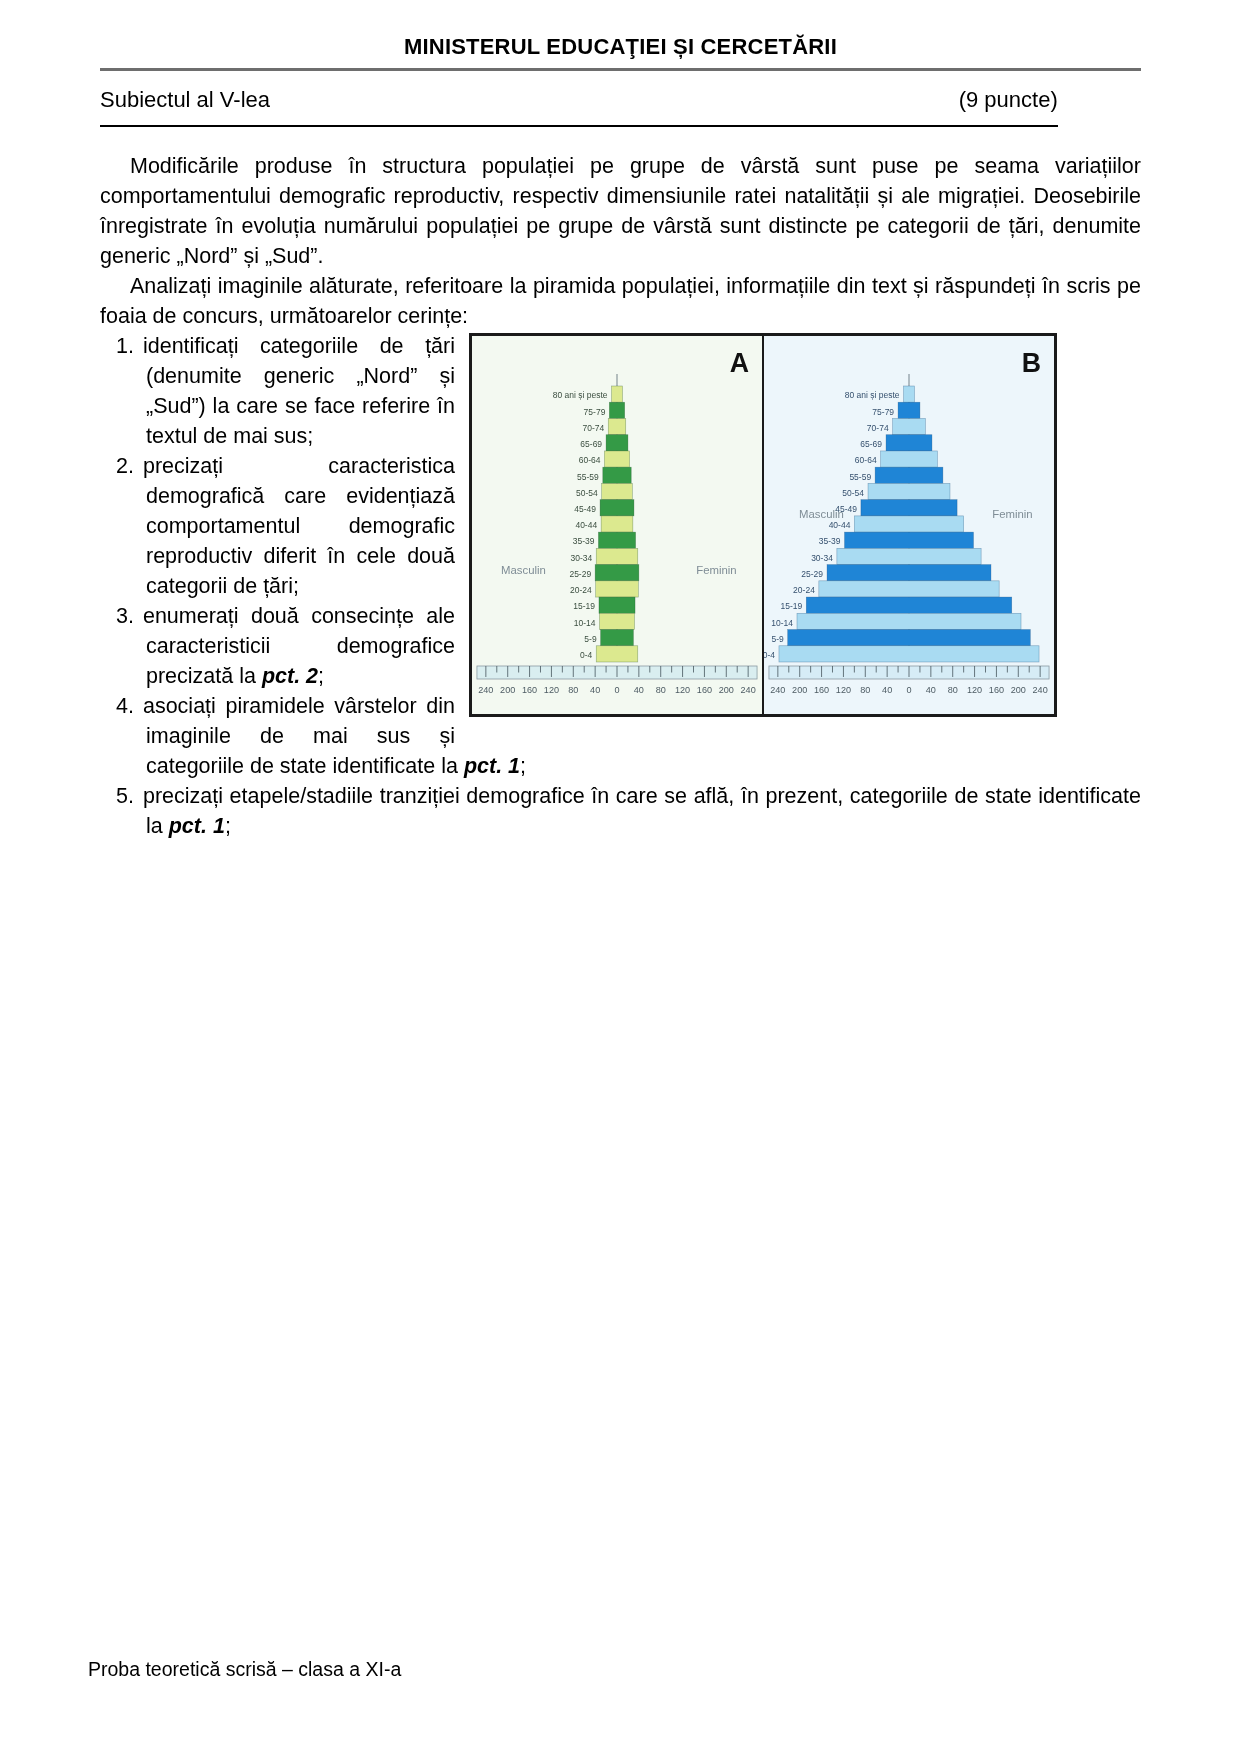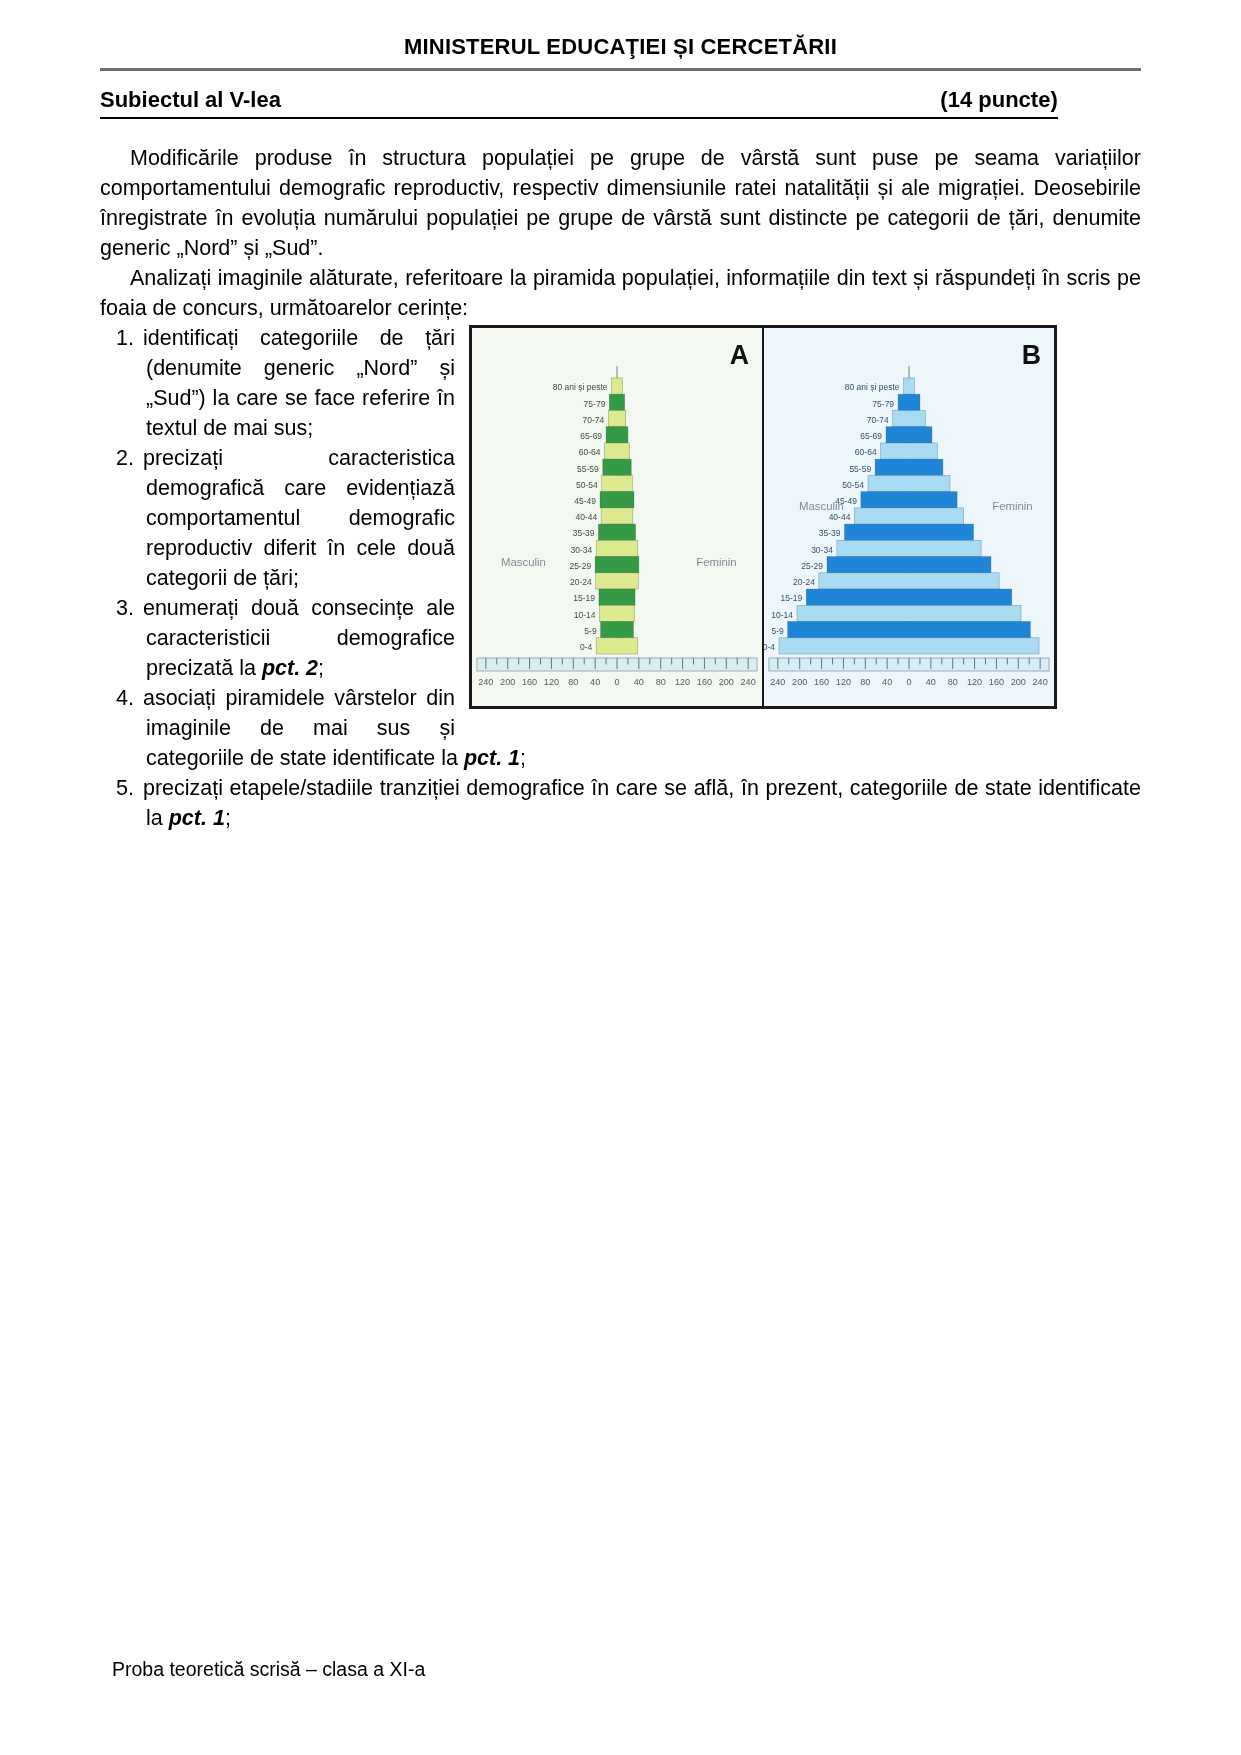"Subiectul al V-lea" .subject-row { font-weight: bold -> normal; padding-bottom: 4px -> 12px }
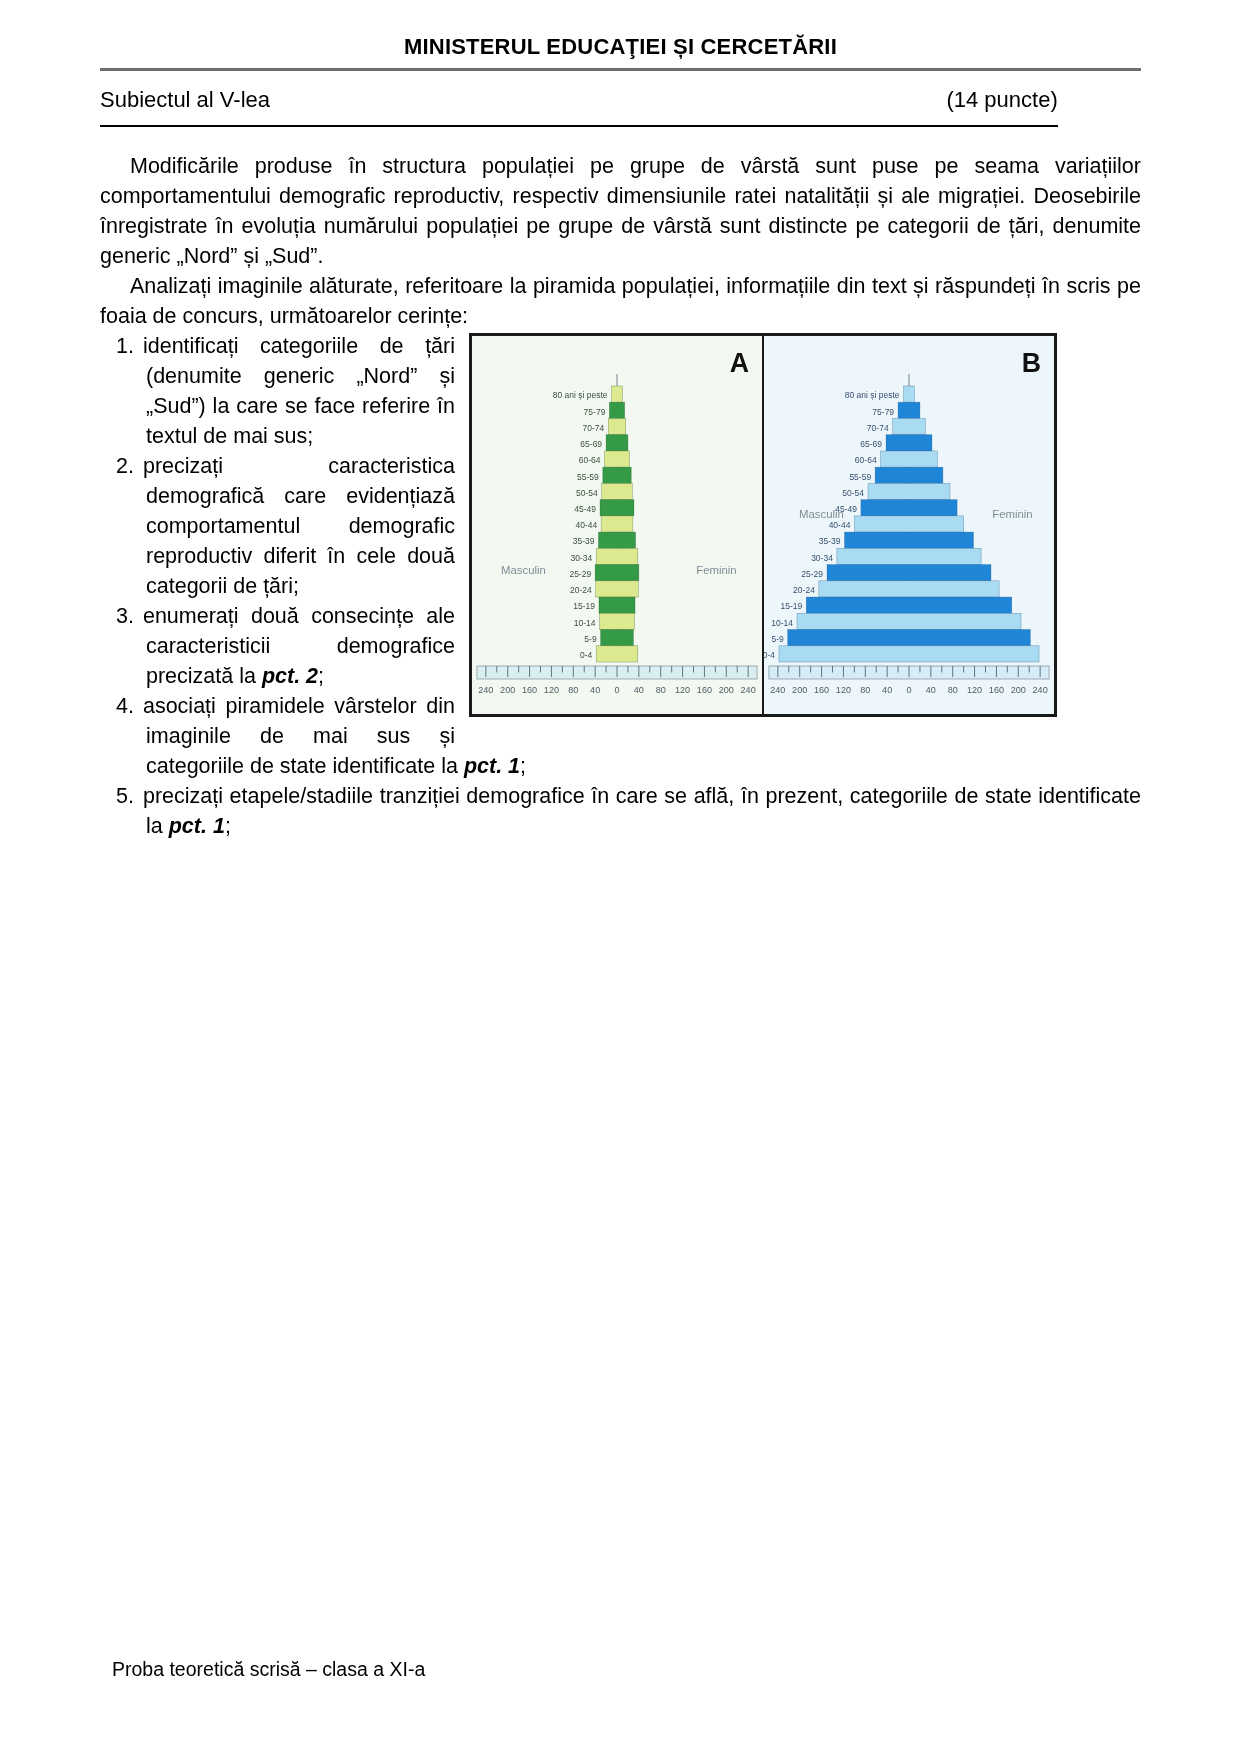"(14 puncte)" span { text: 14 -> 9 }
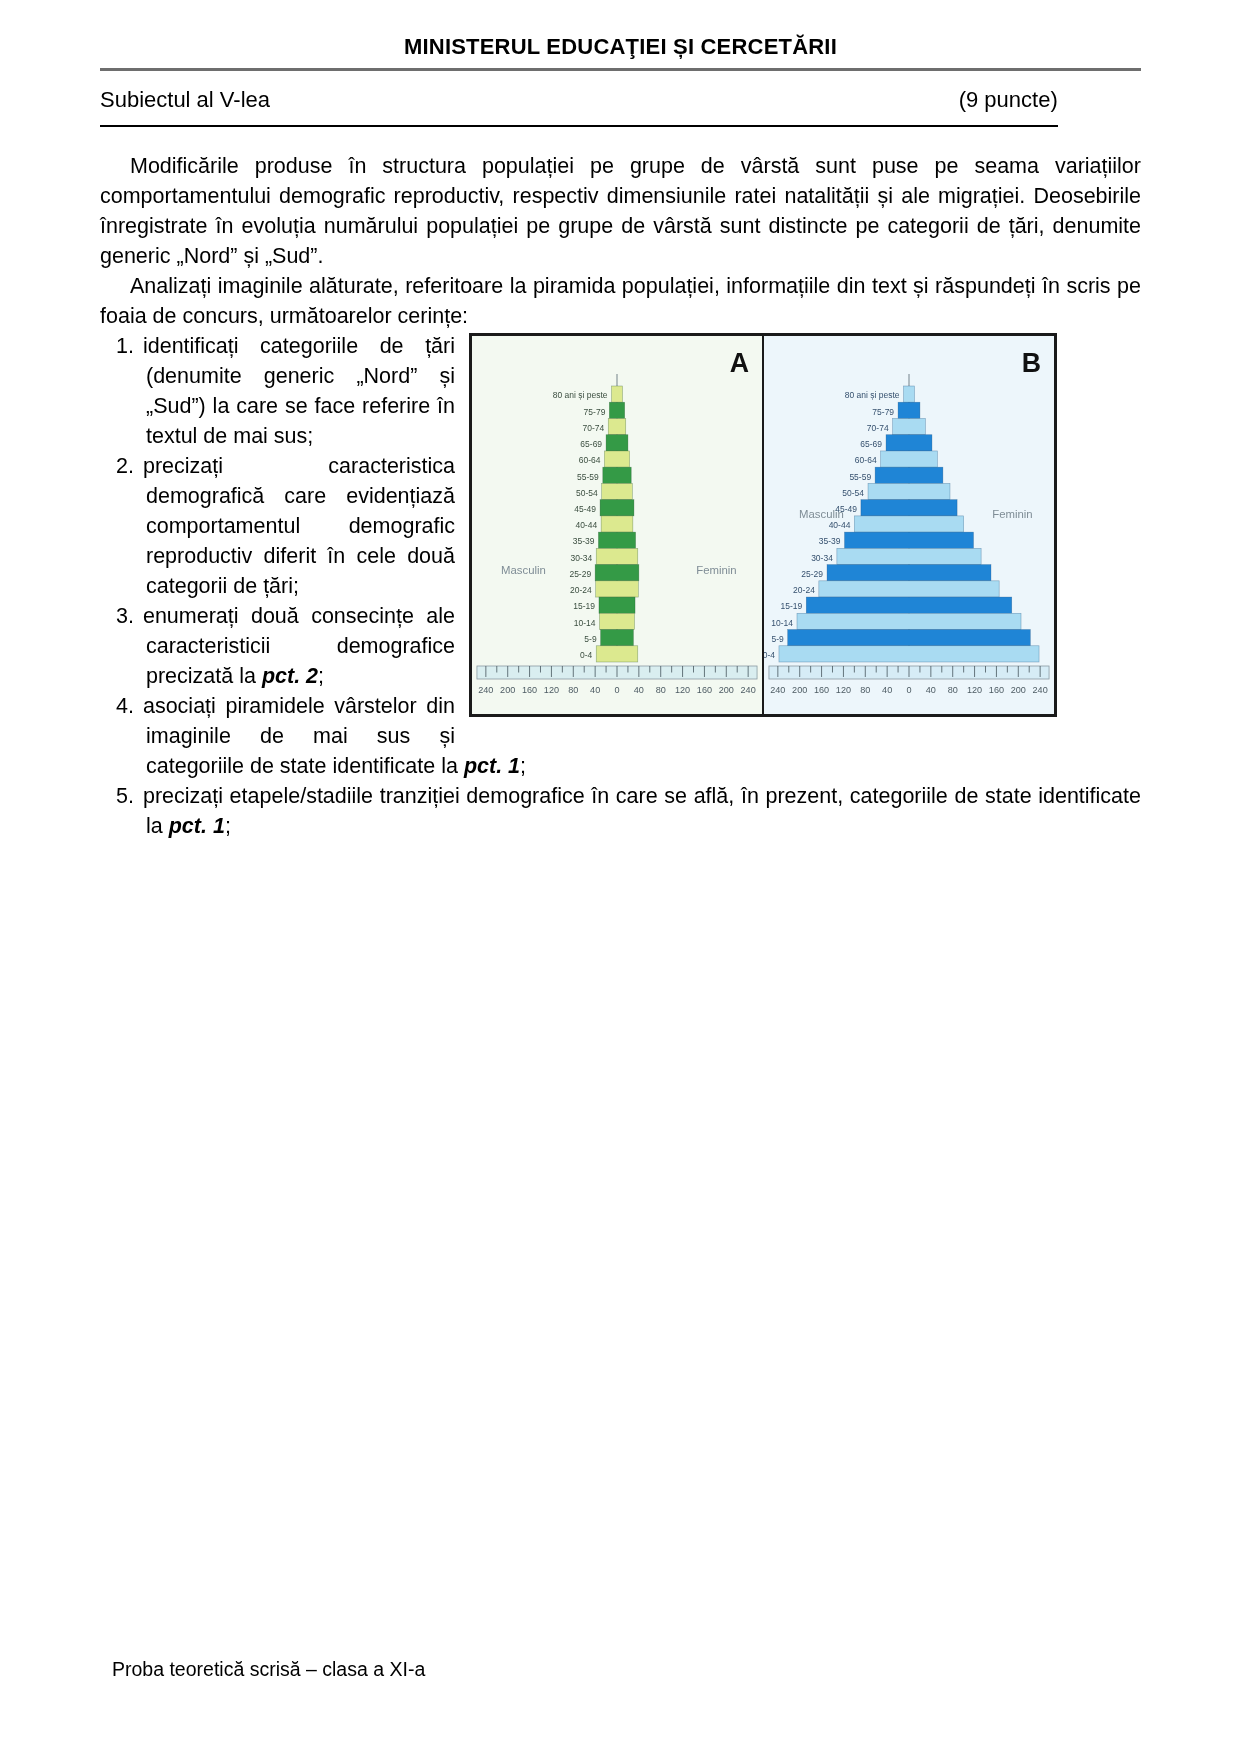"Proba teoretică scrisă – clasa" .footer-left { left: 112px -> 88px }
